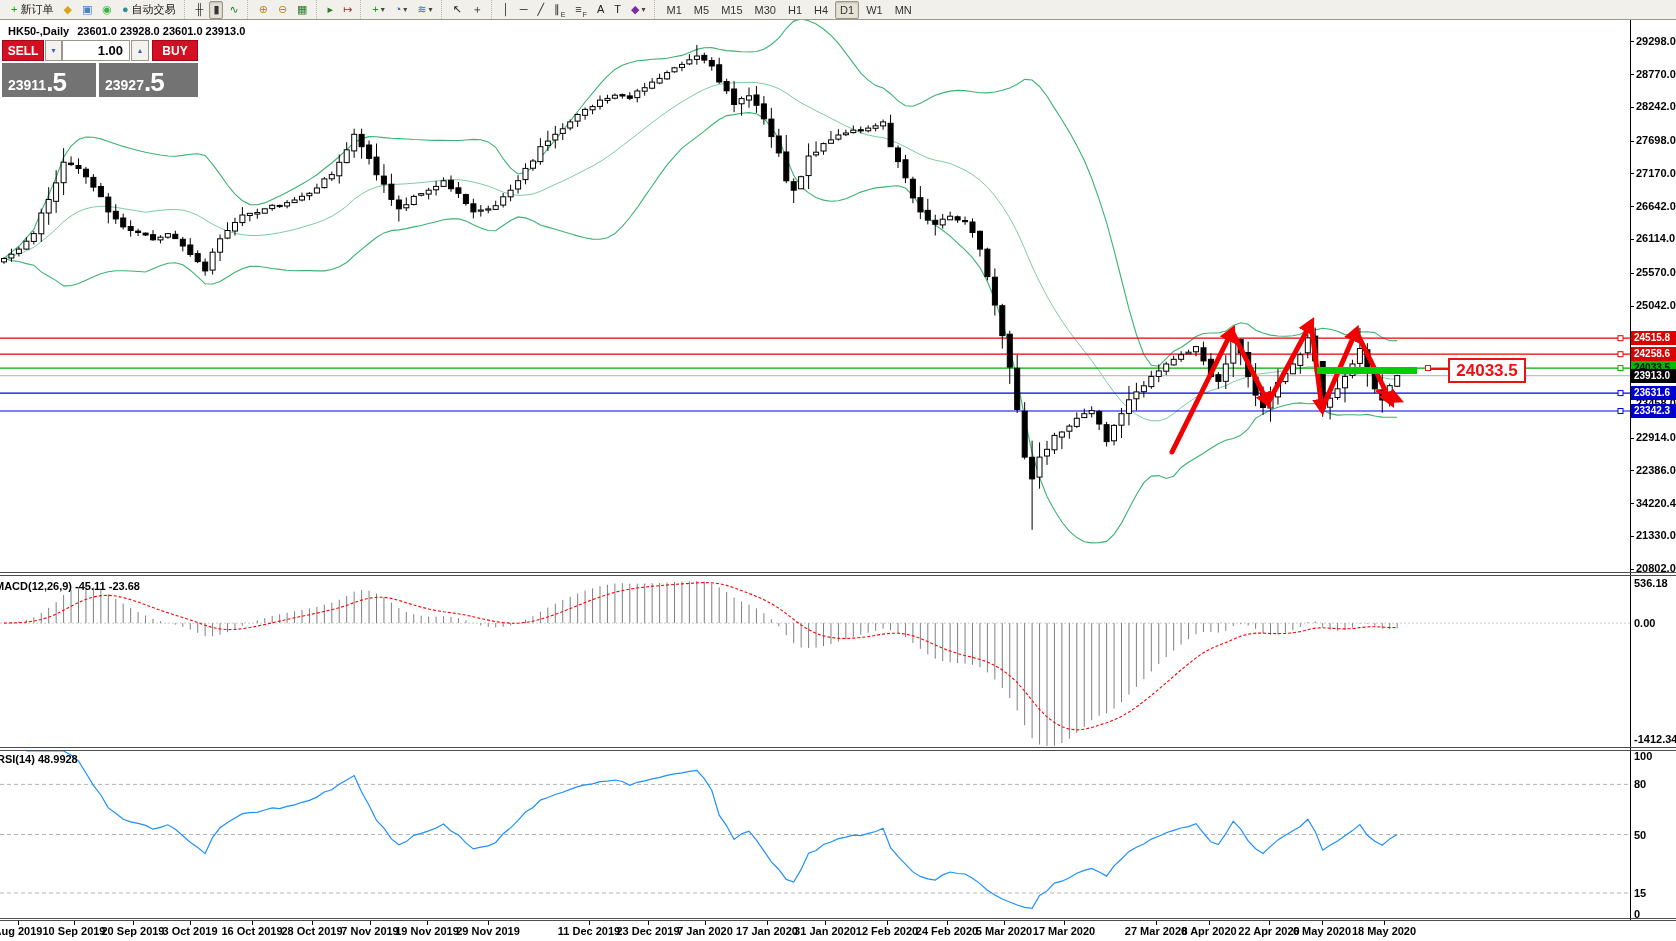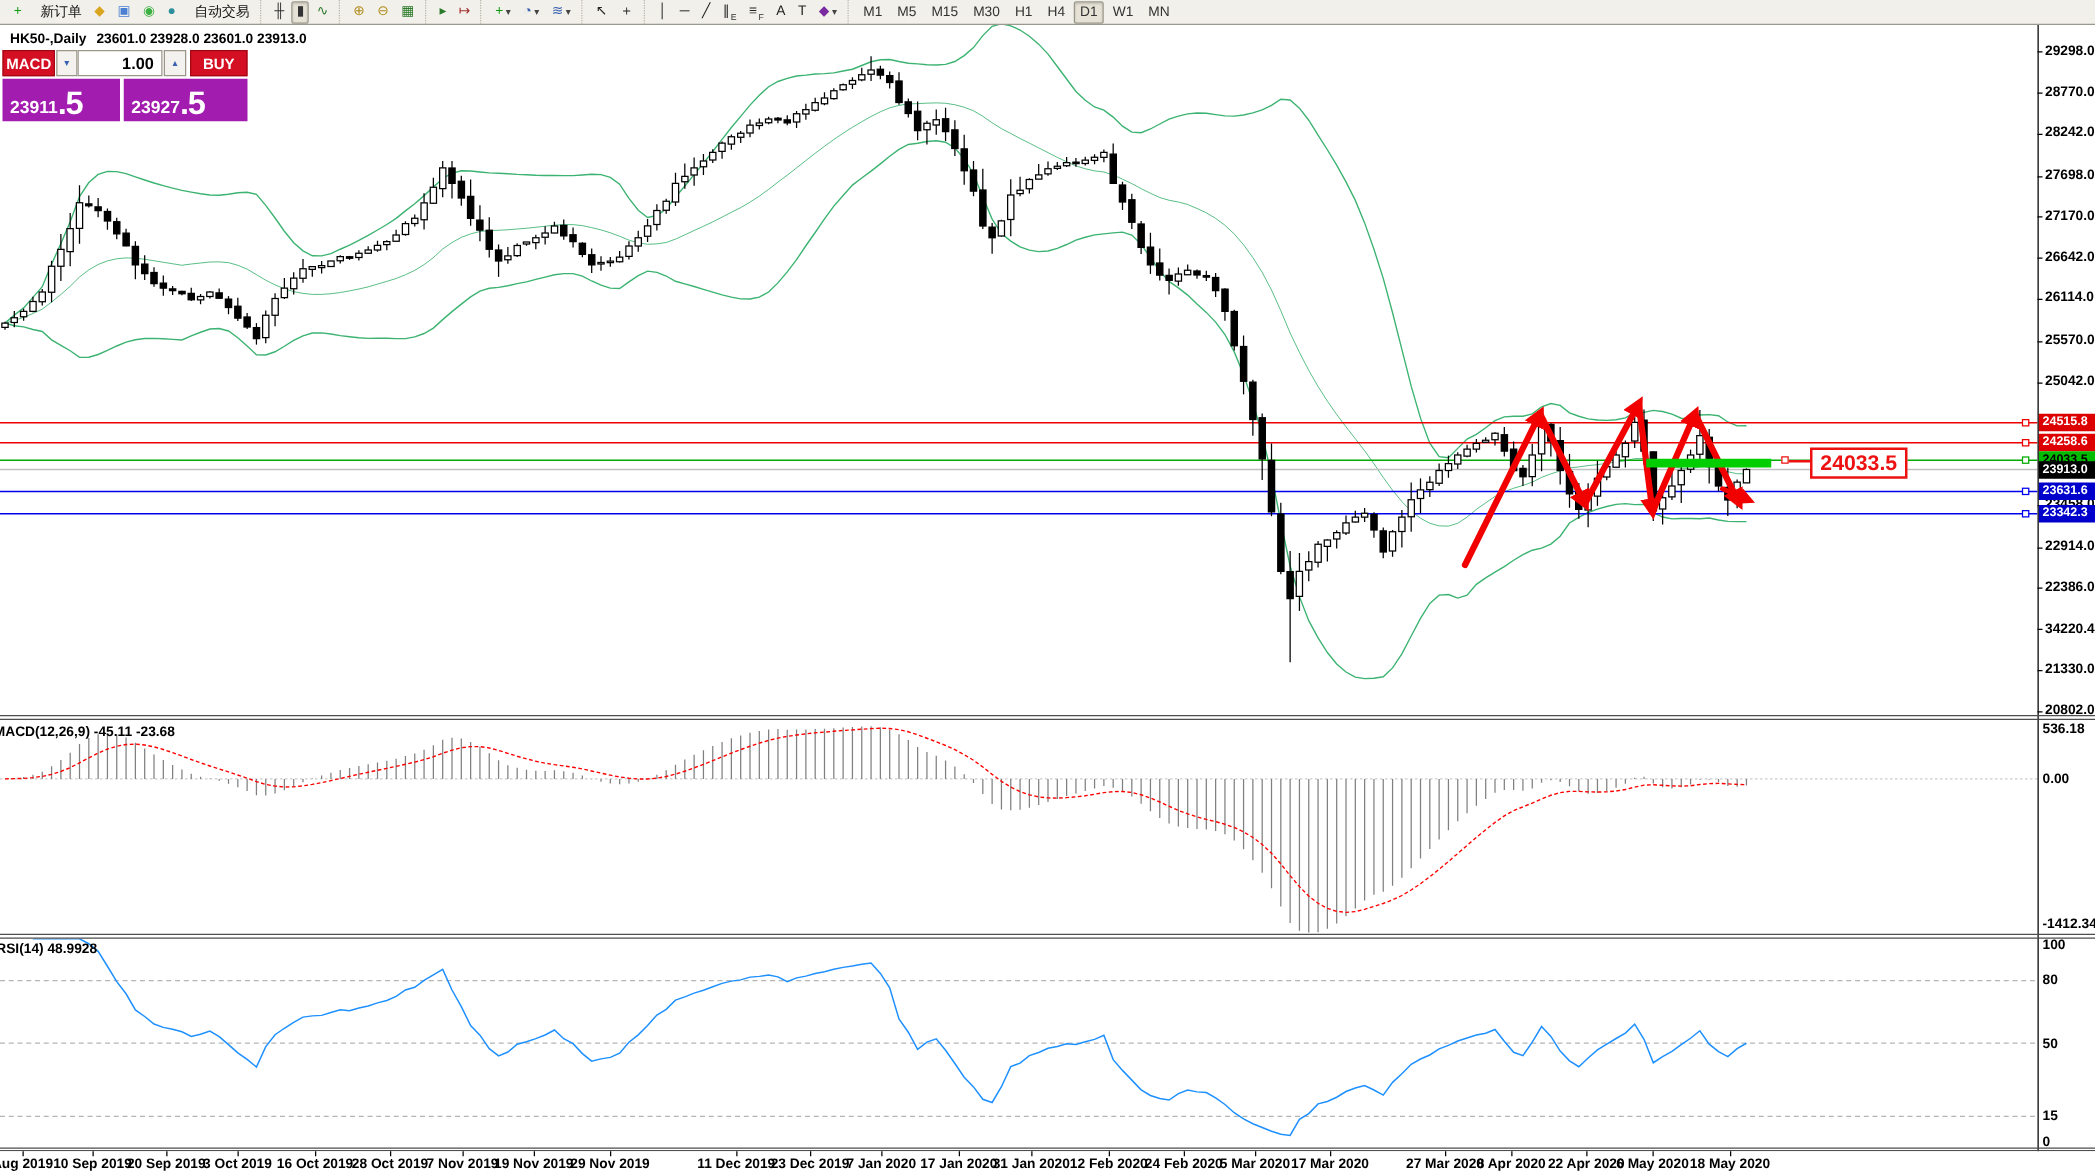"新订单" .tb-btn .lbl { margin-left: 15px -> 3px }
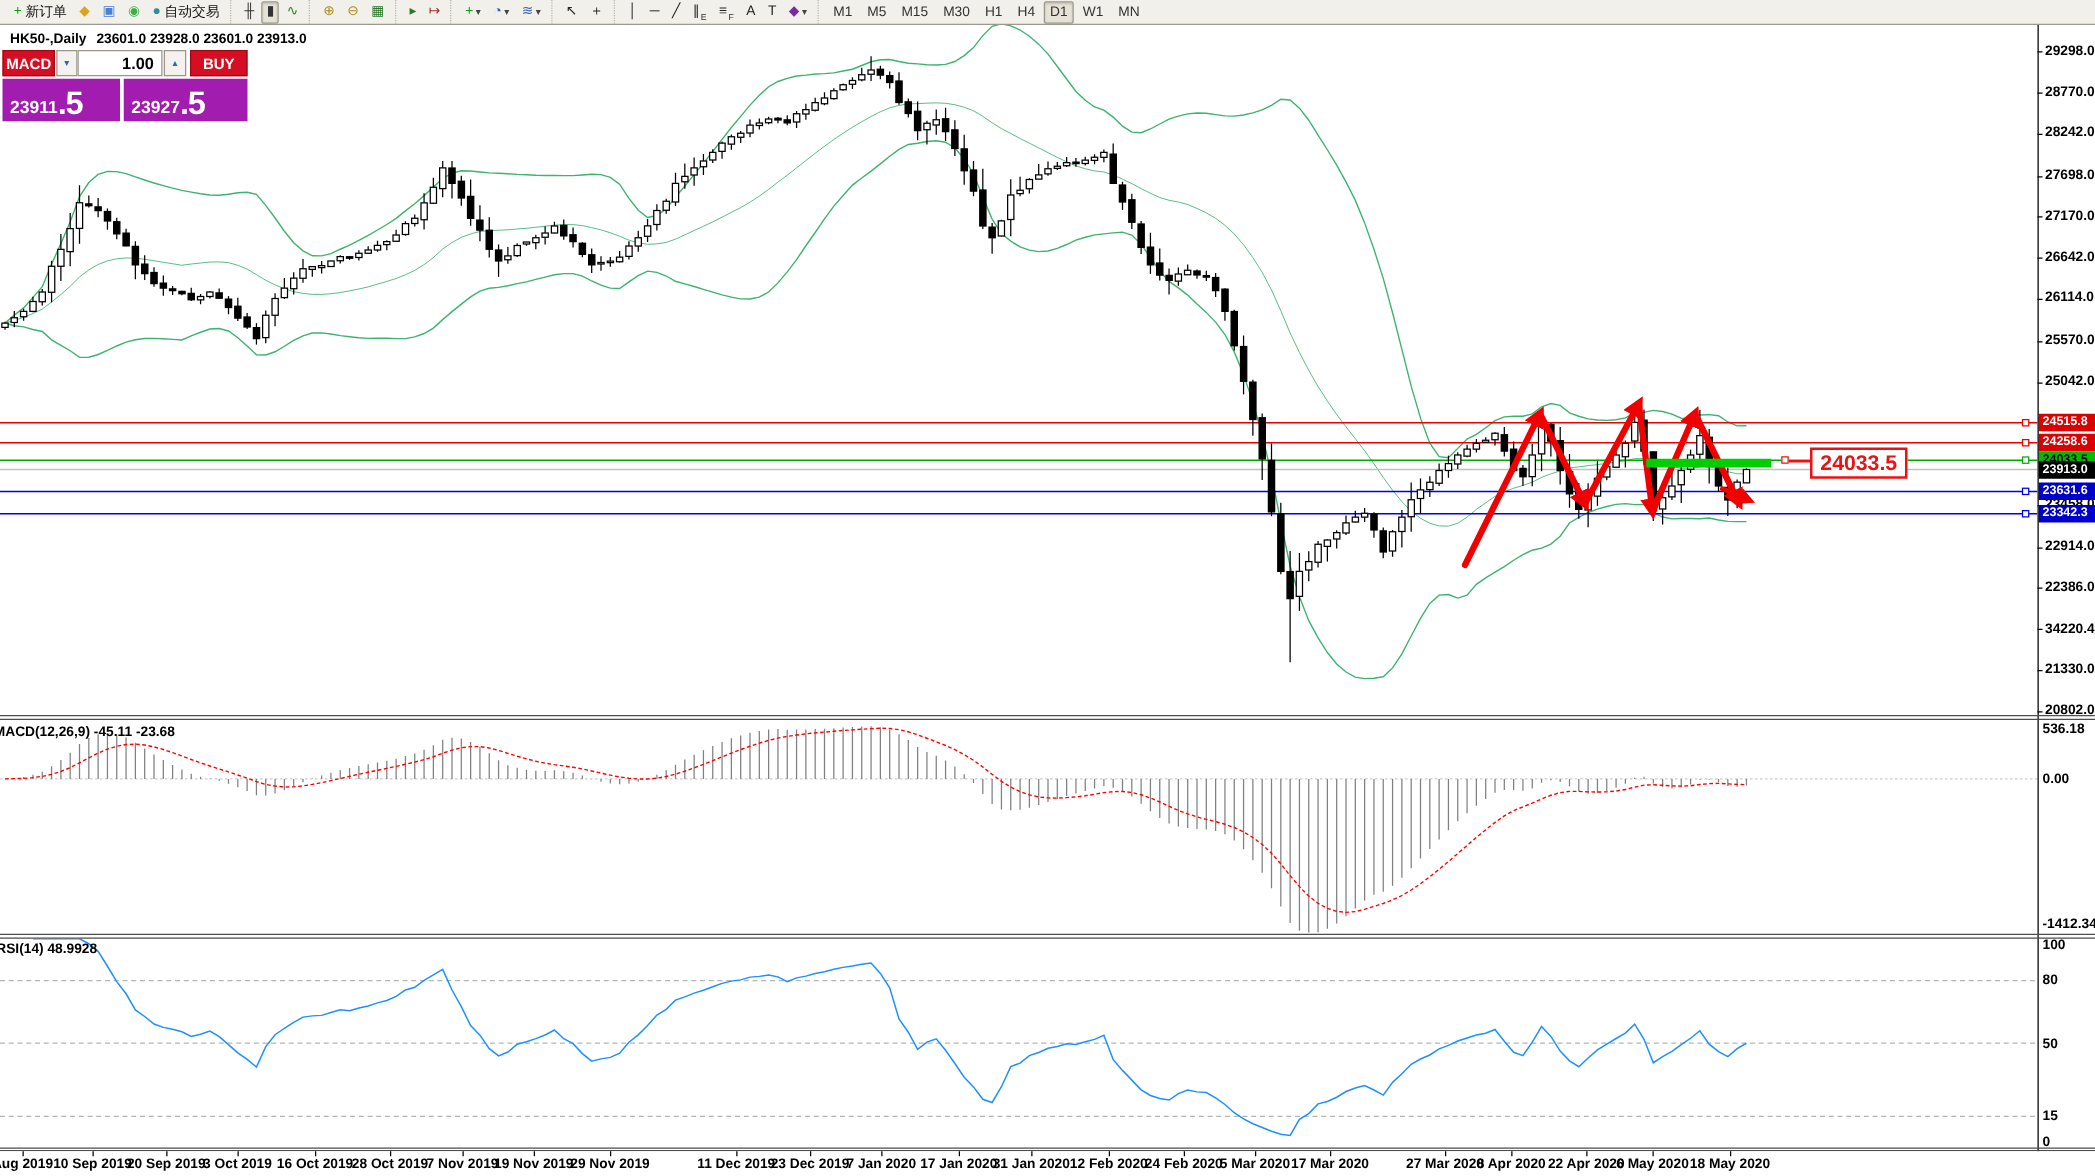"MACD" div.qp-btn { text: MACD -> SELL }
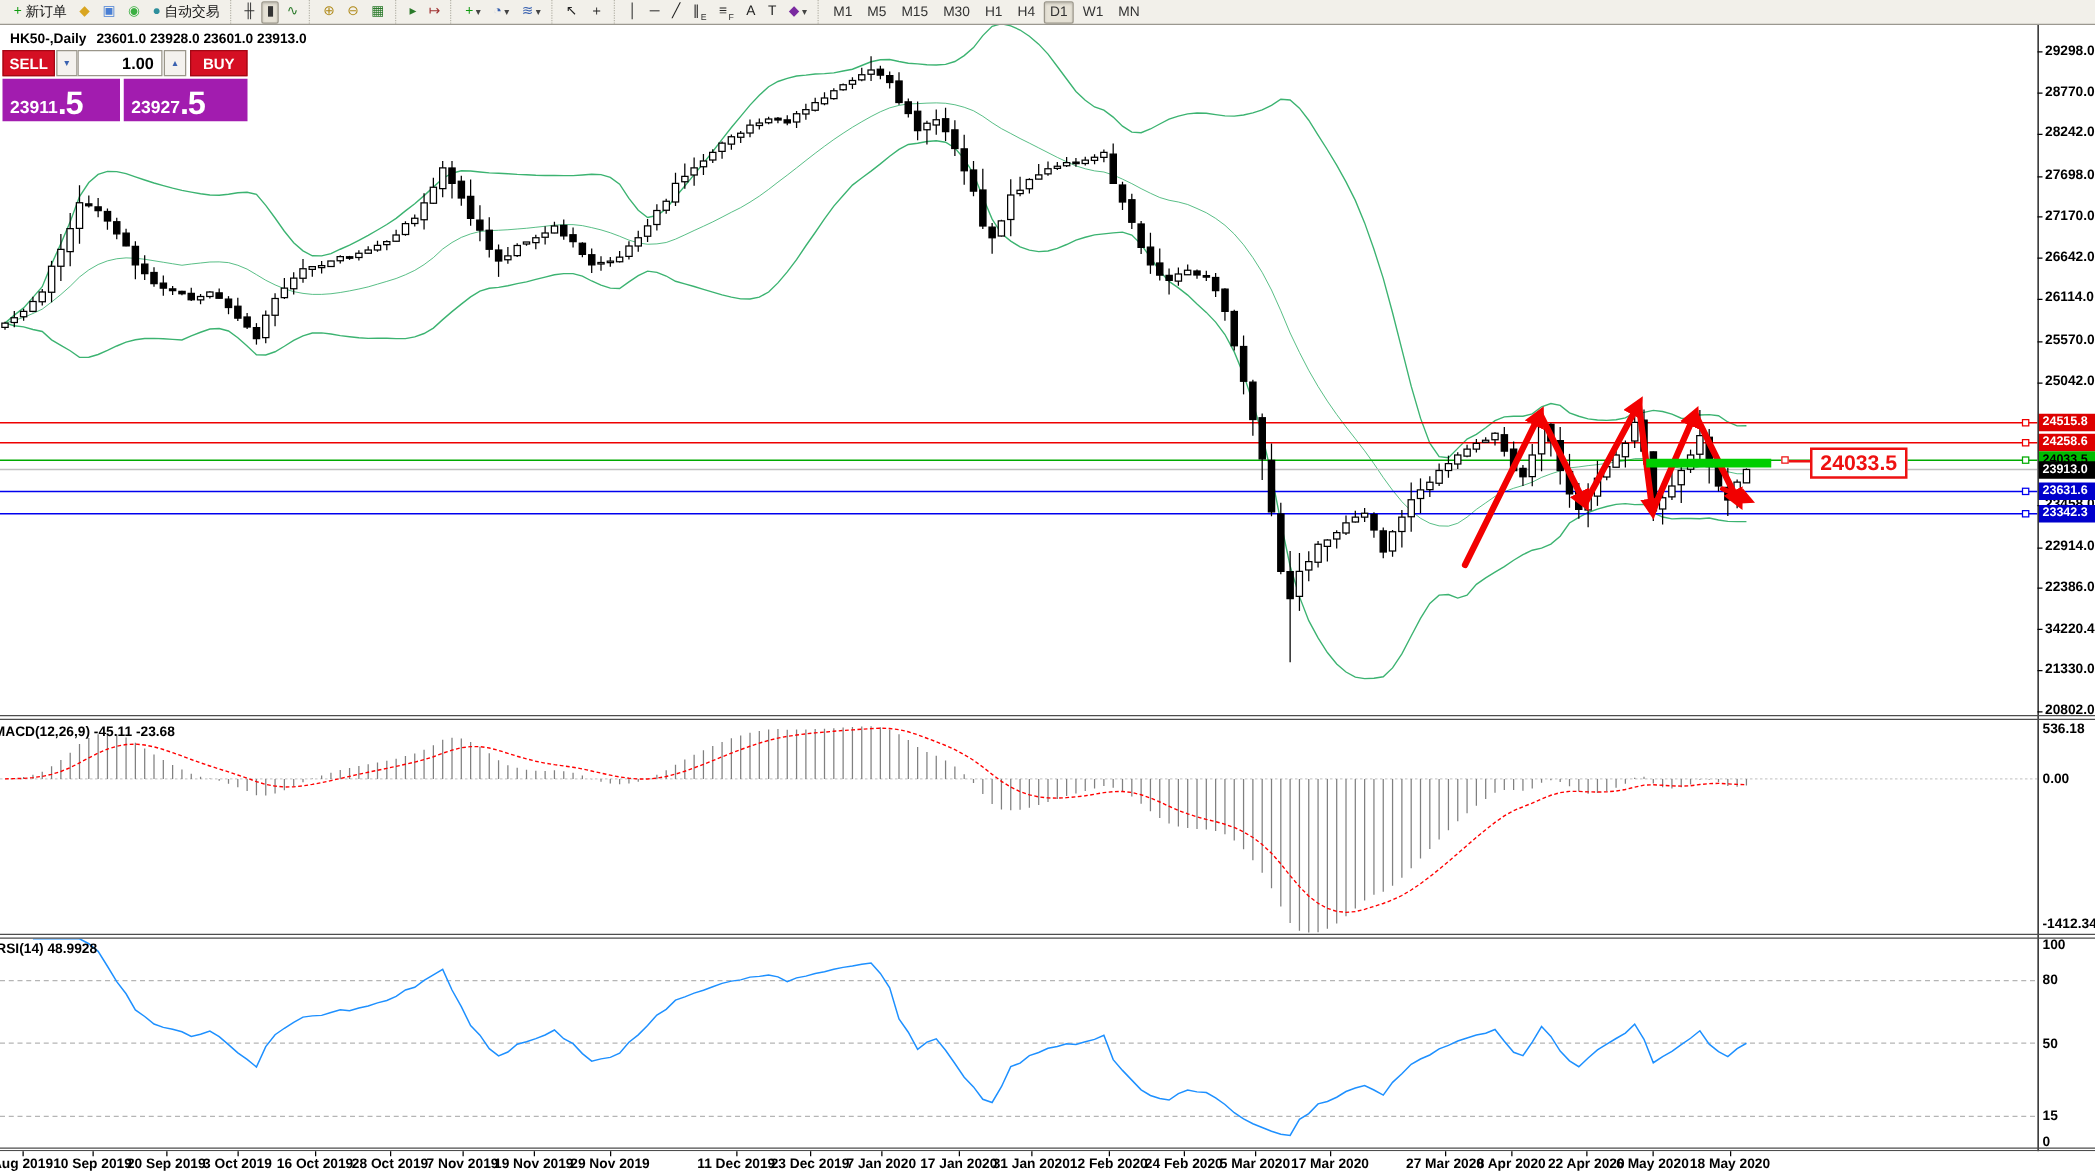"23911" .qp-price { background: #a21caf -> #737373 }
